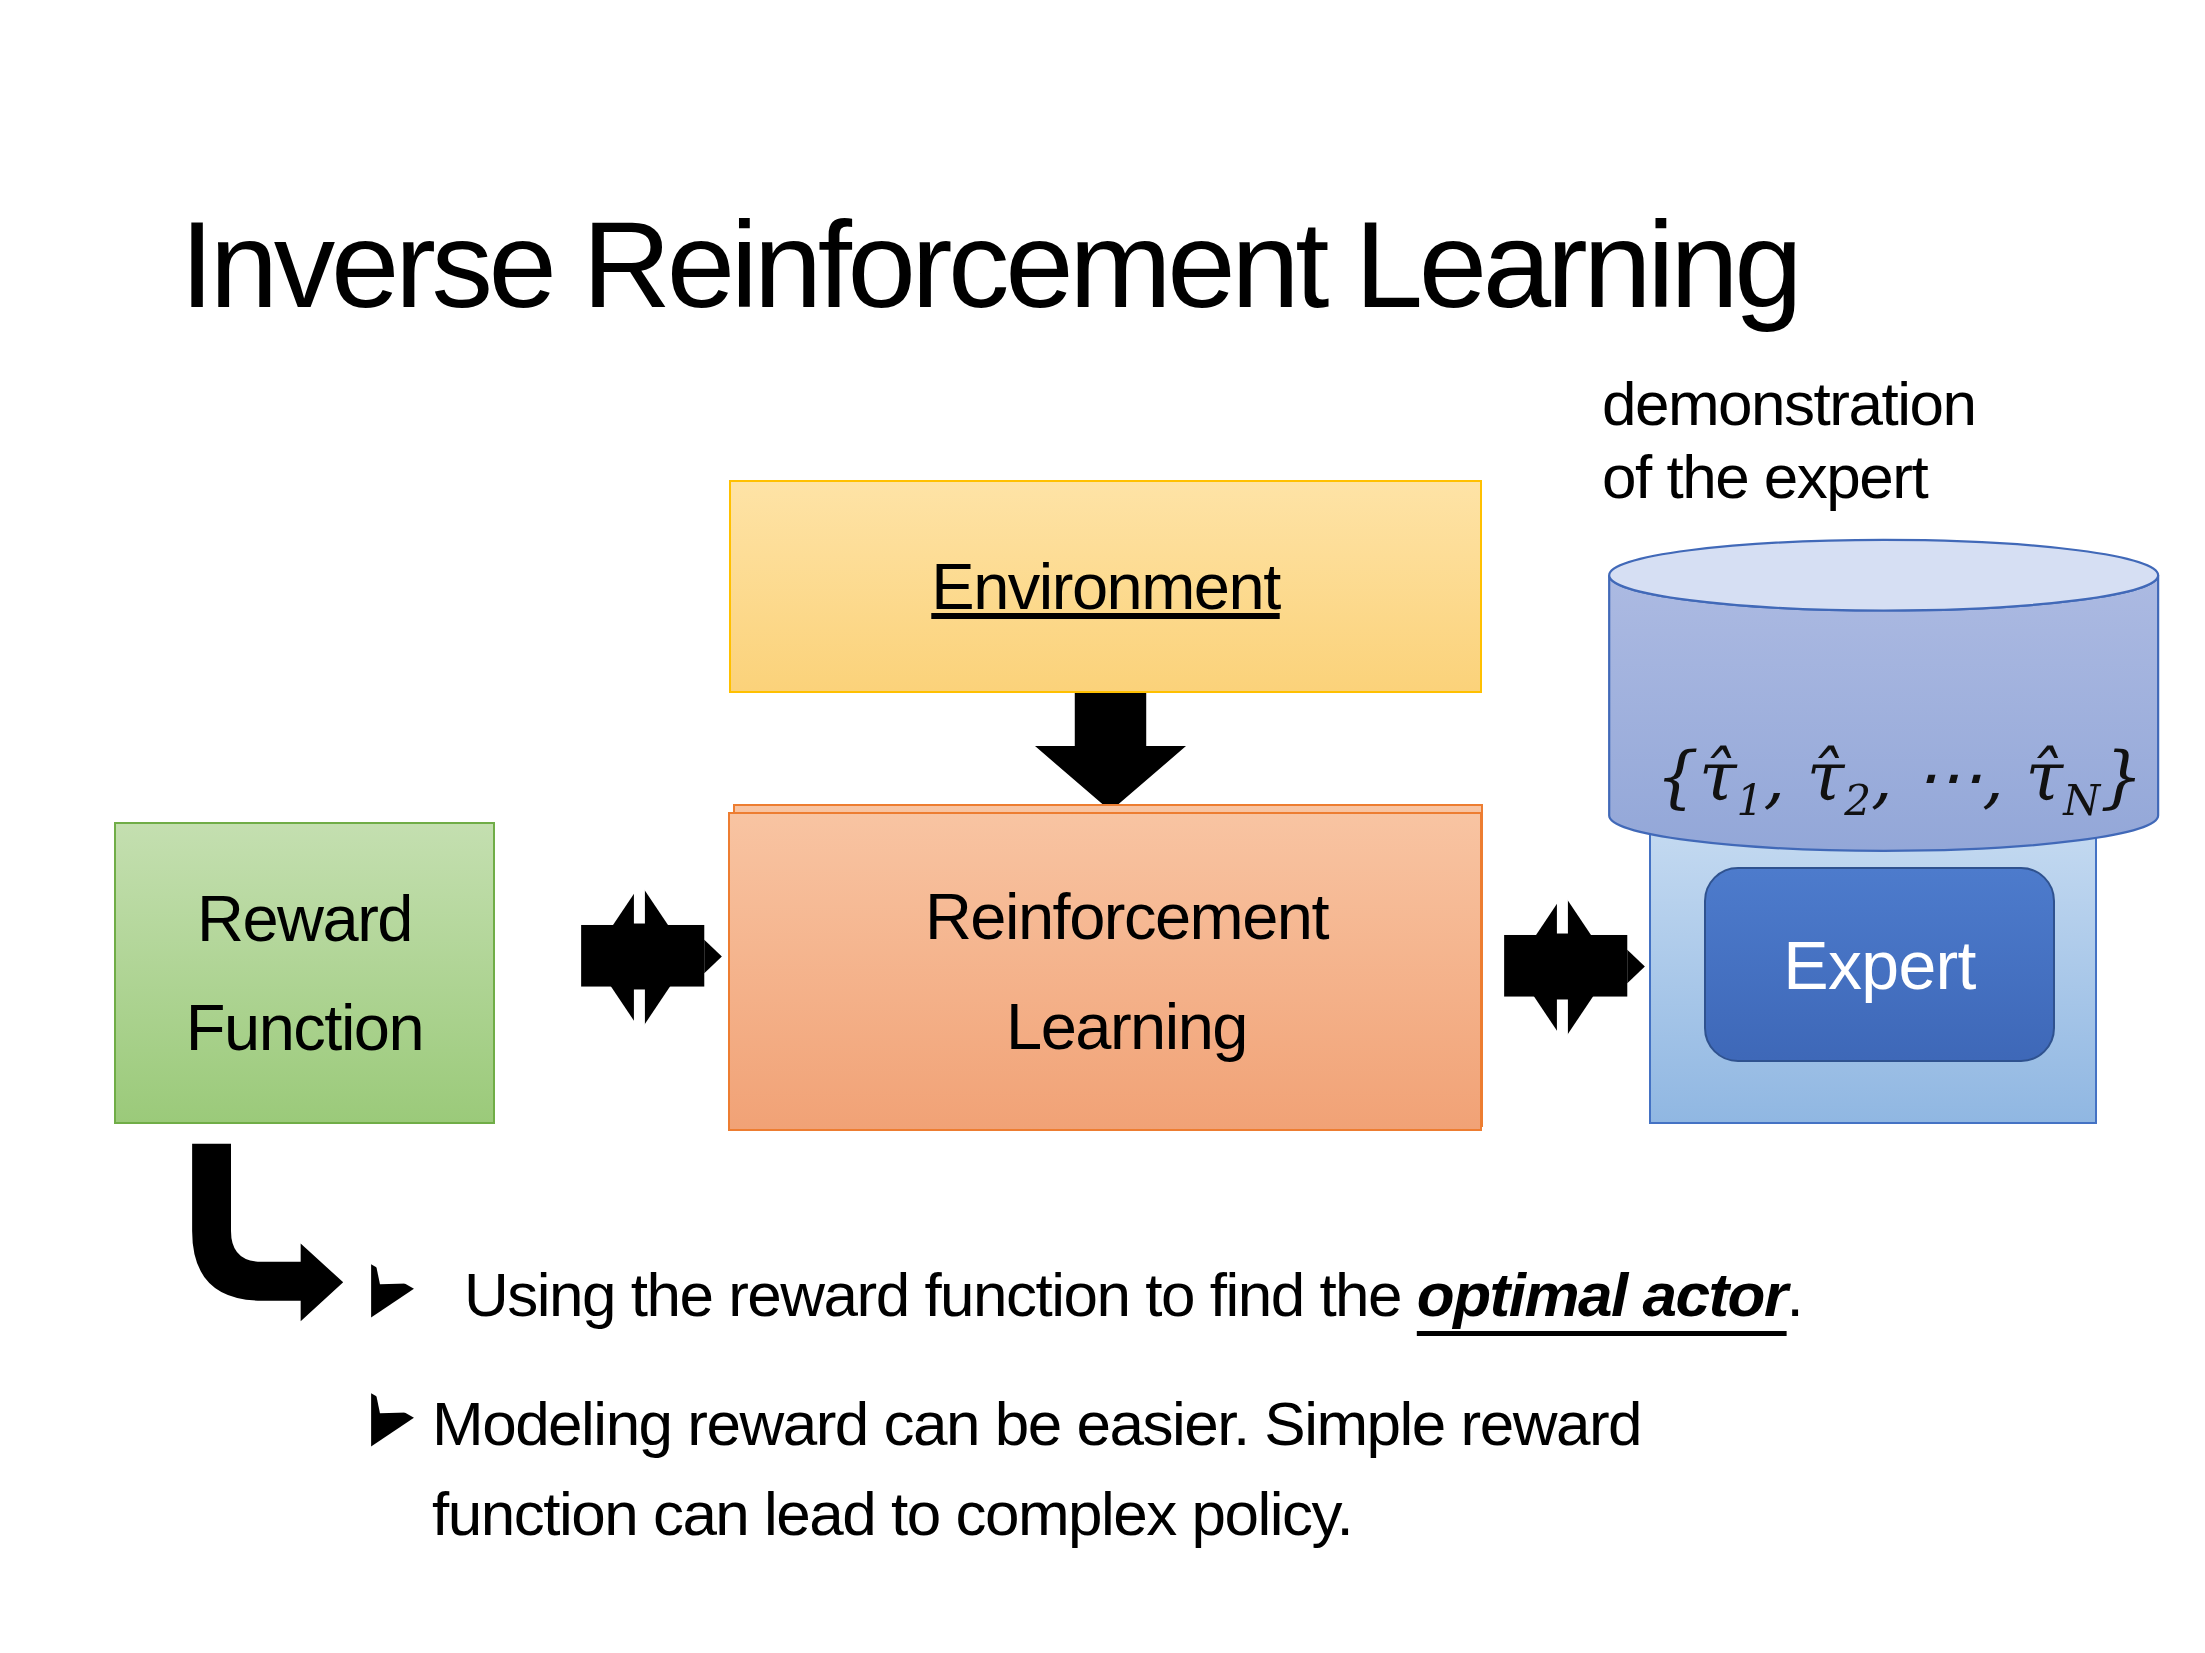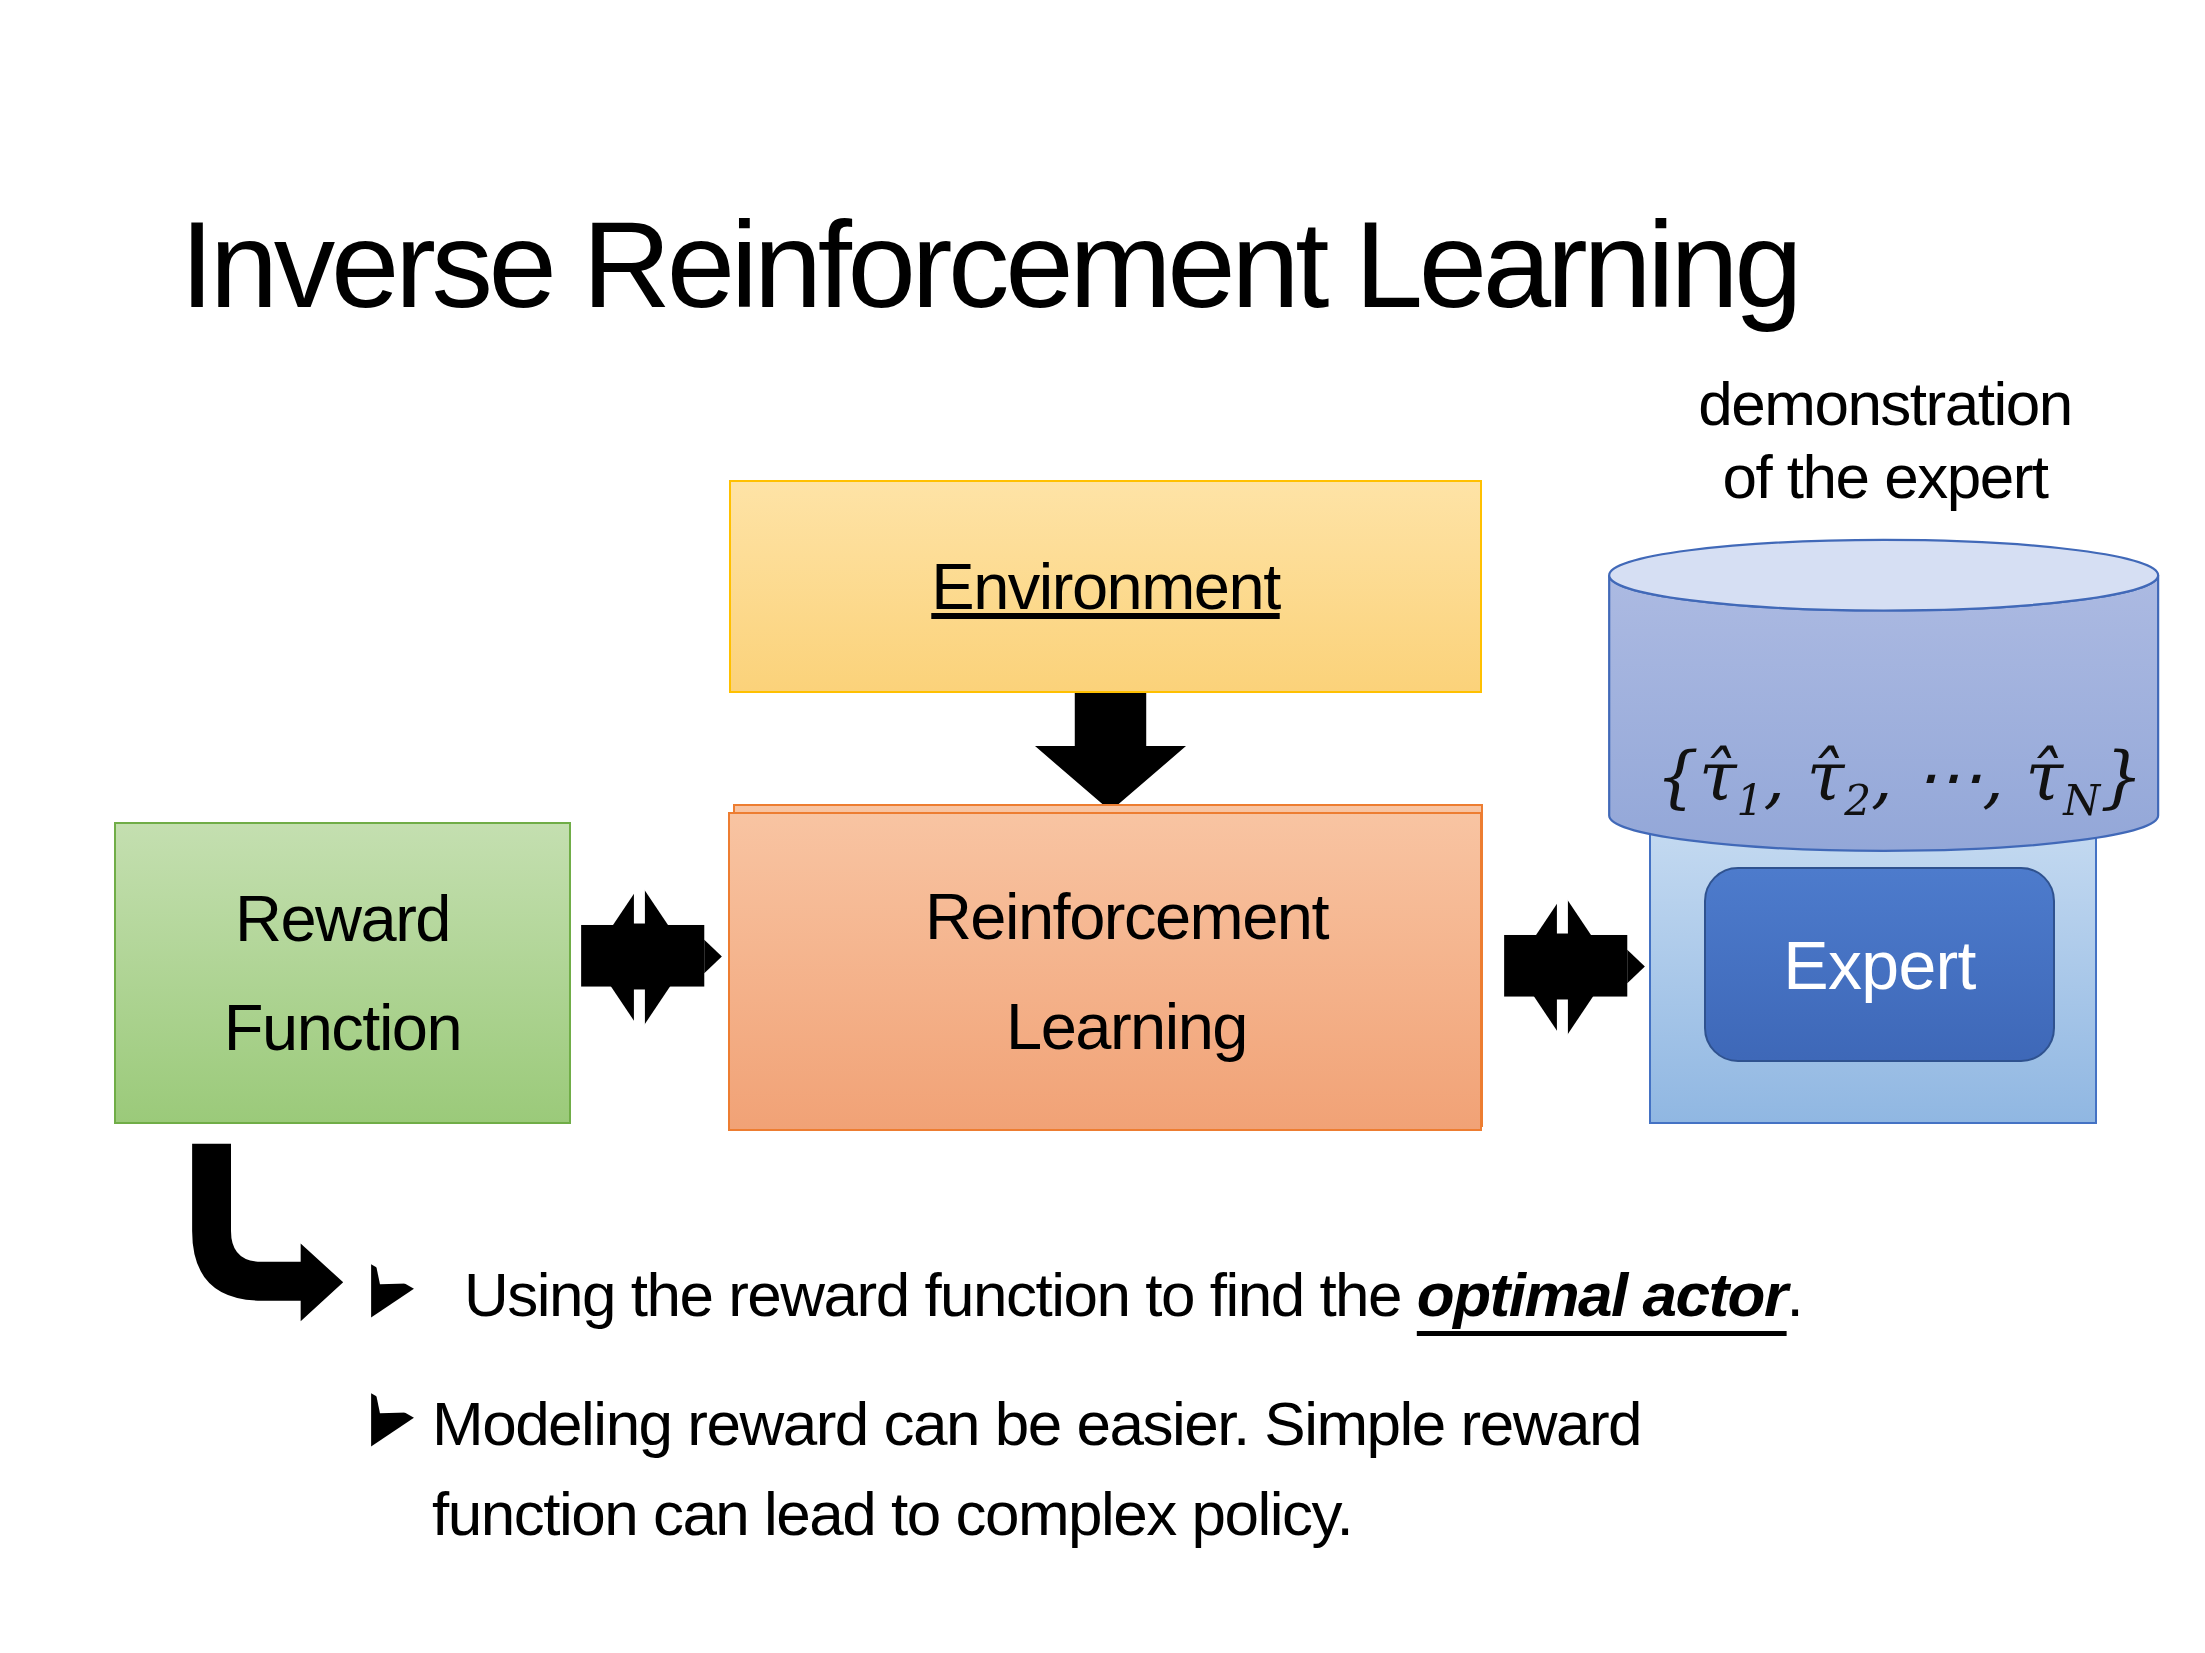"demonstration" .demo-caption { text-align: center -> left }
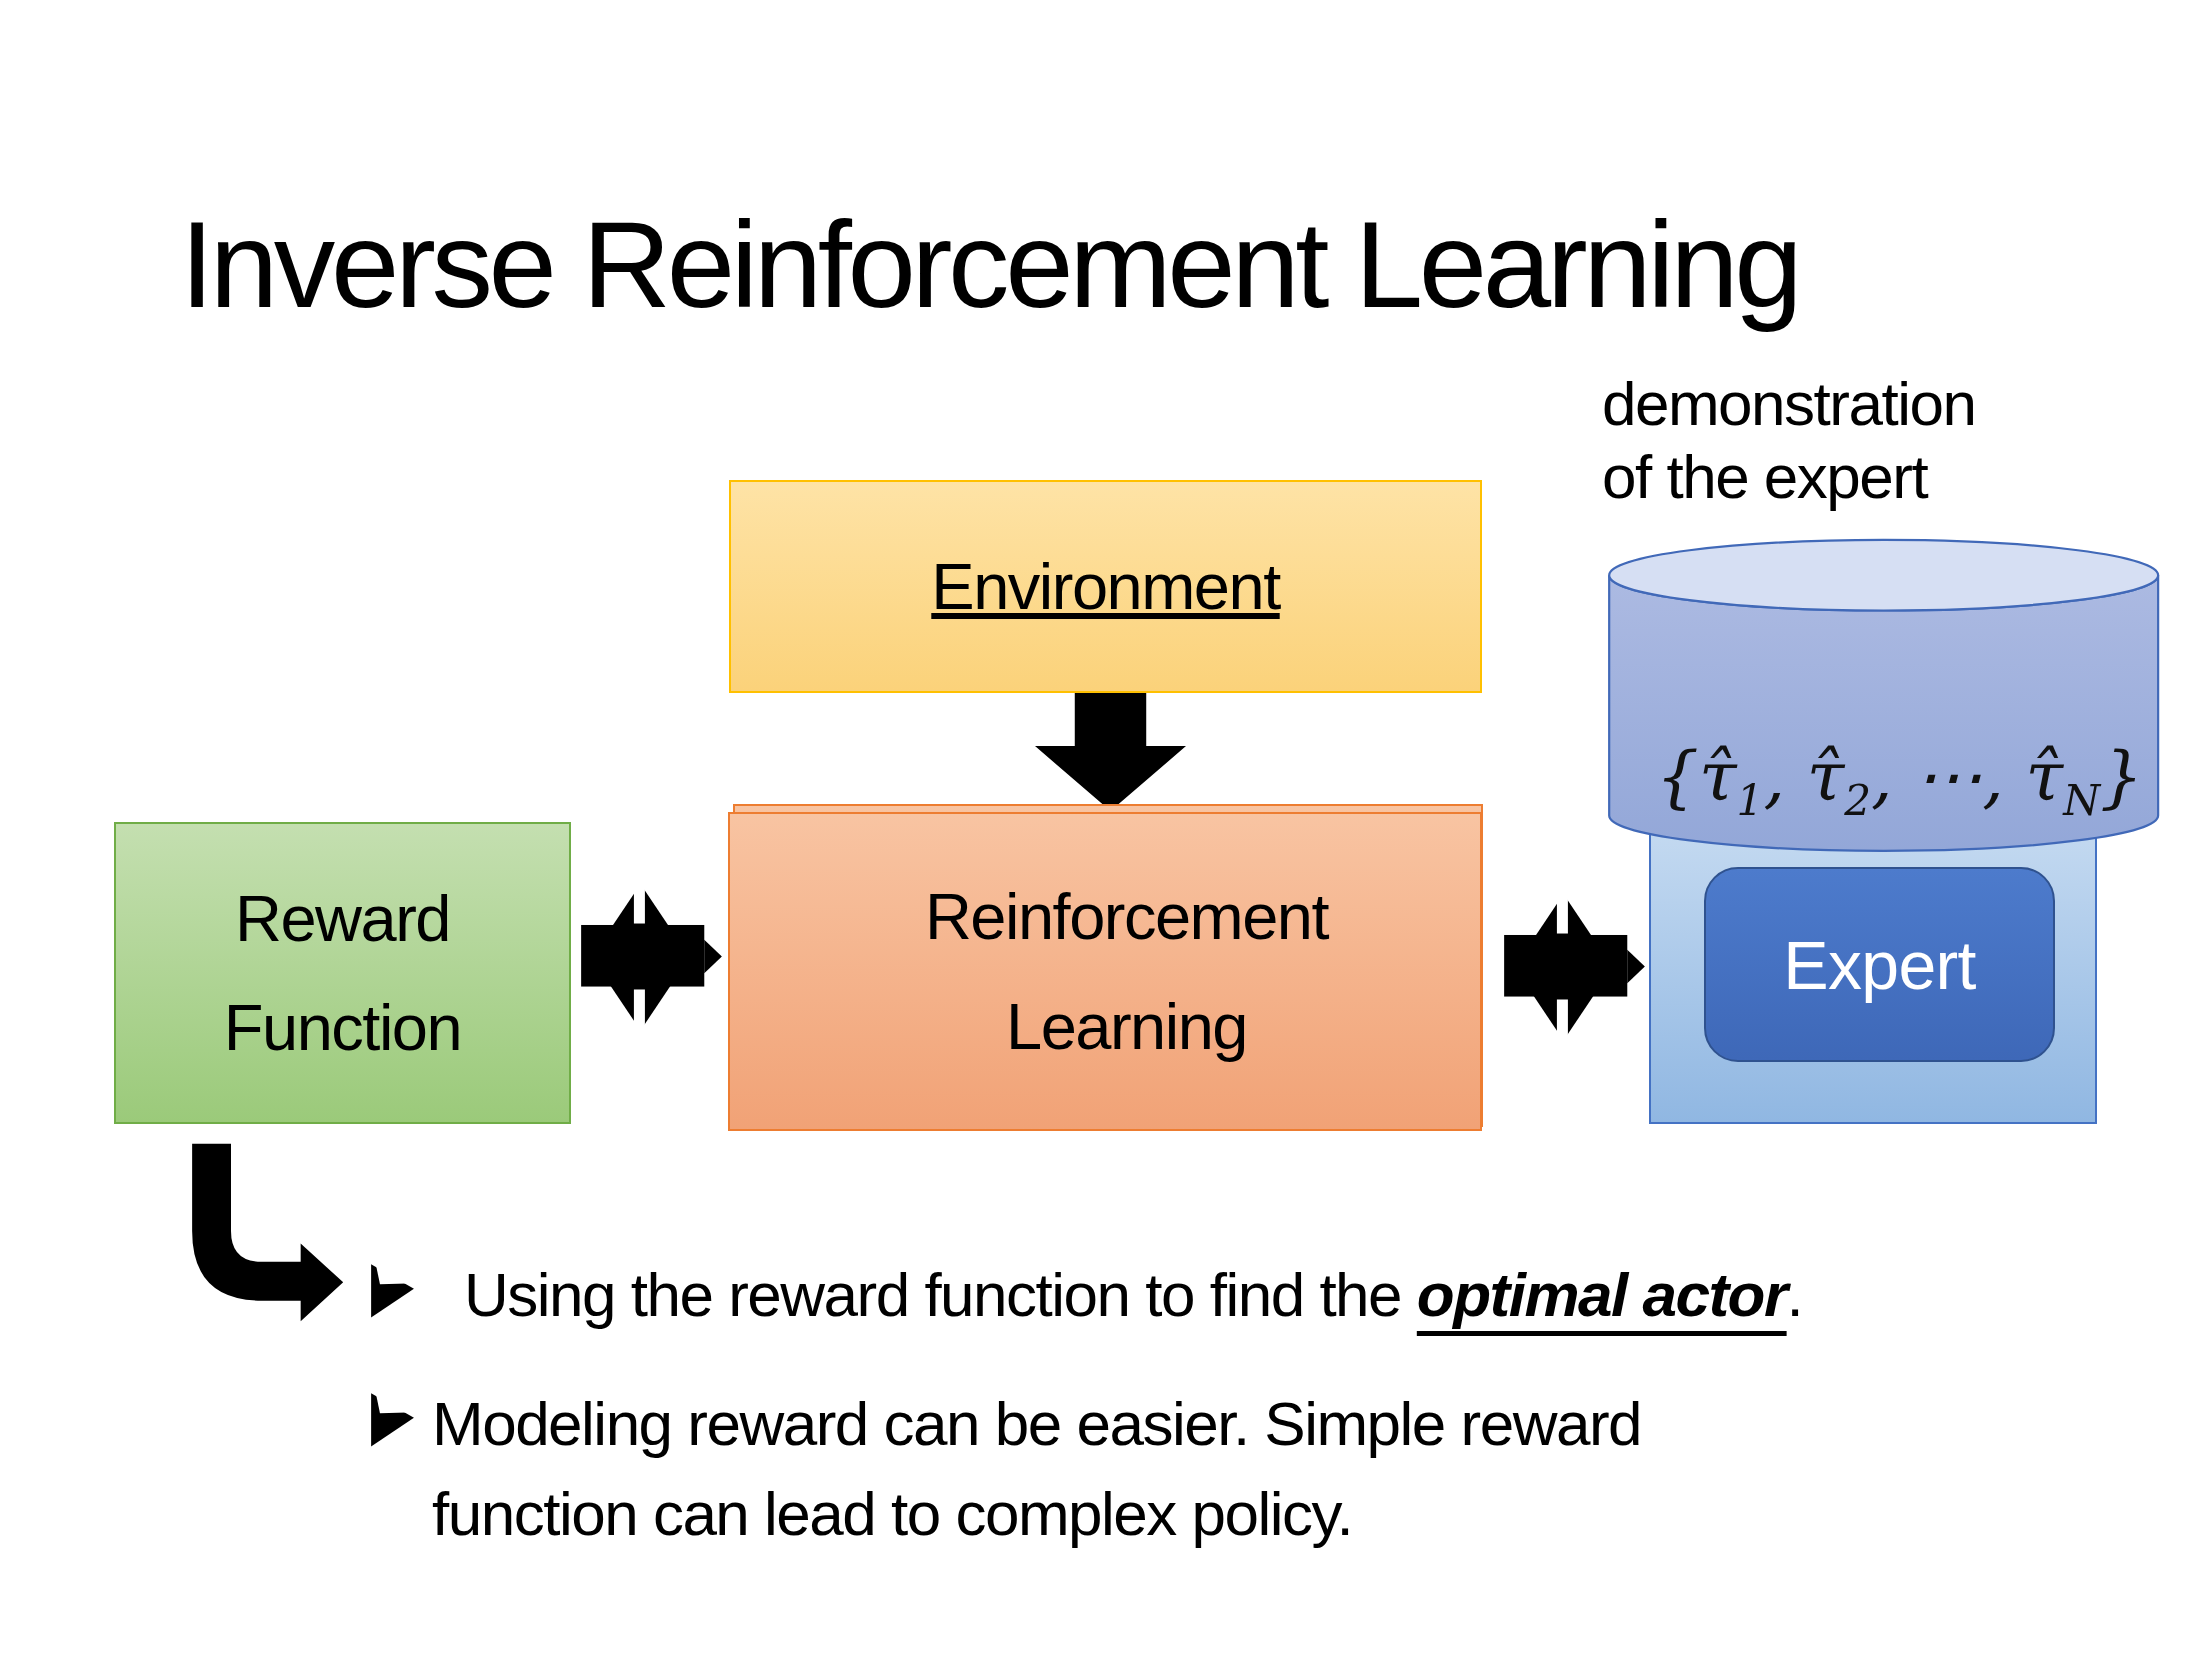"Reward" .reward-box { width: 457px -> 381px }
